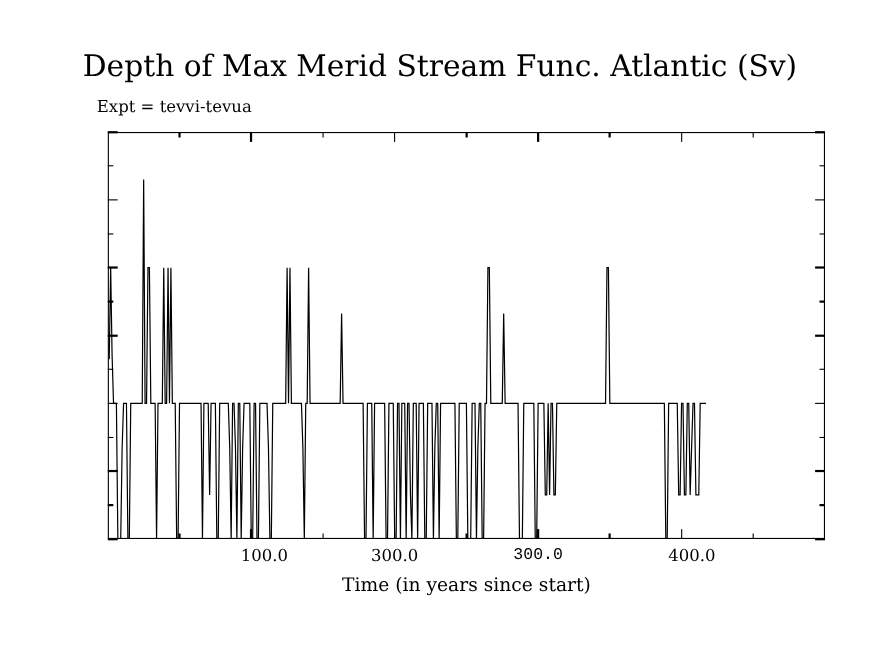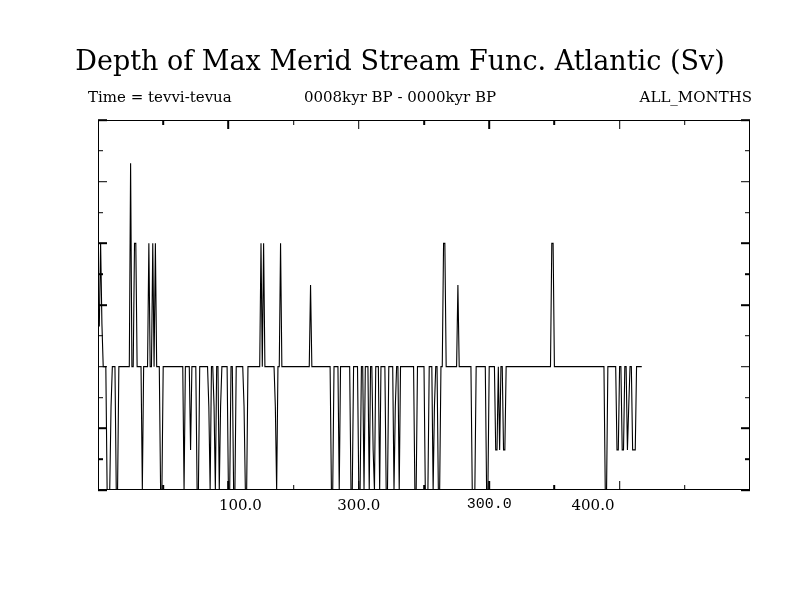"Time = tevvi-tevua" div { text: Time -> Expt }
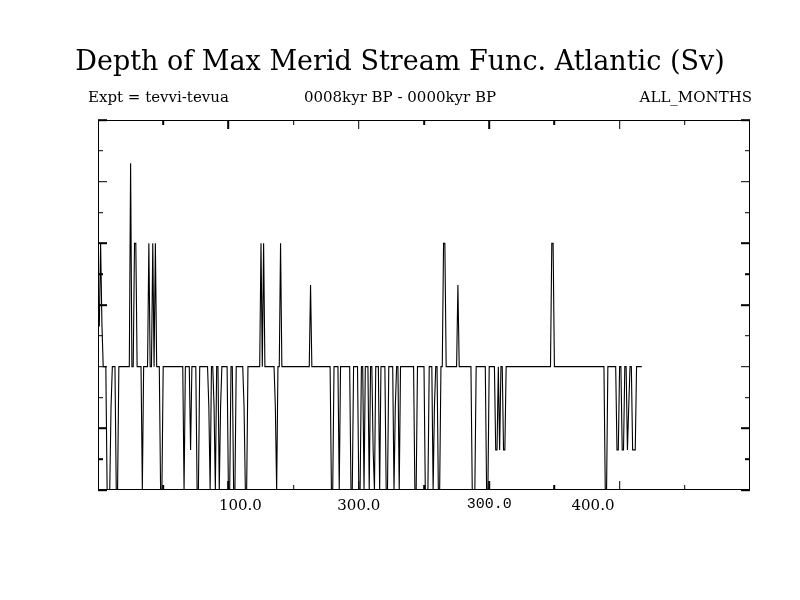"0008kyr BP - 0000kyr BP" div { html: <div>0008kyr BP - 0000kyr BP</div> -> none }
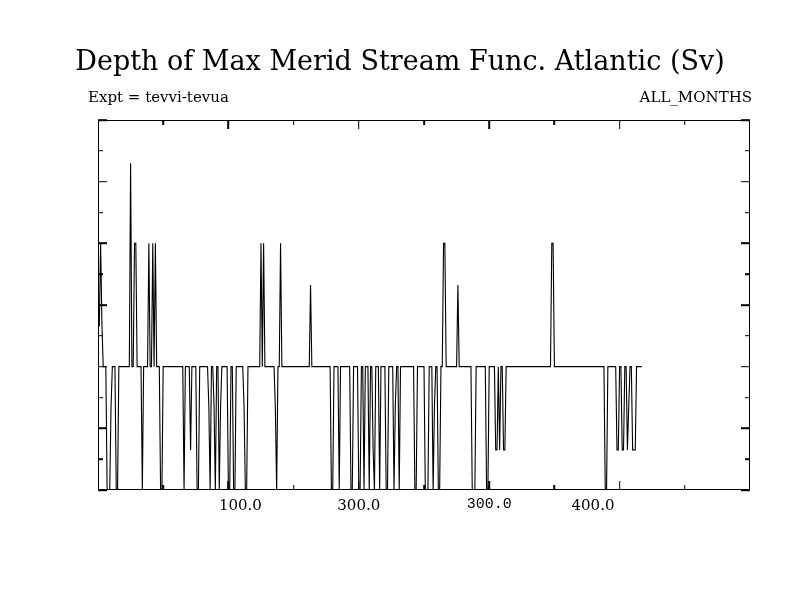"ALL_MONTHS" div { html: <div>ALL_MONTHS</div> -> none }
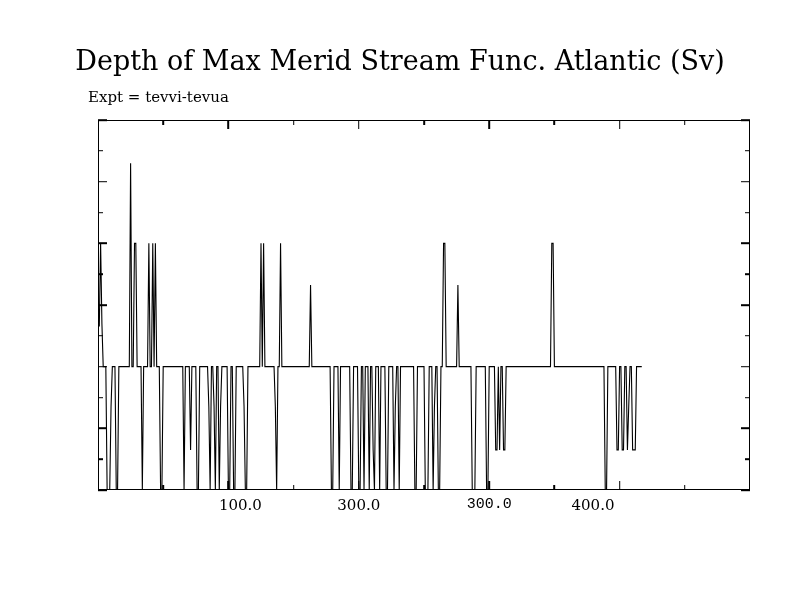"400.0" div.xtick-label { left: 593px -> 629px }
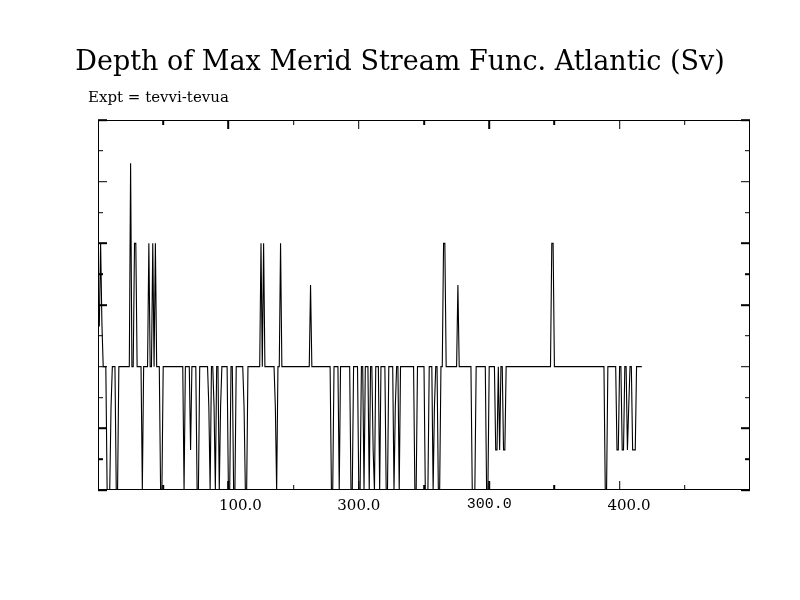"Time (in years since start)" div { html: none -> <div>Time (in years since start)</div> }
